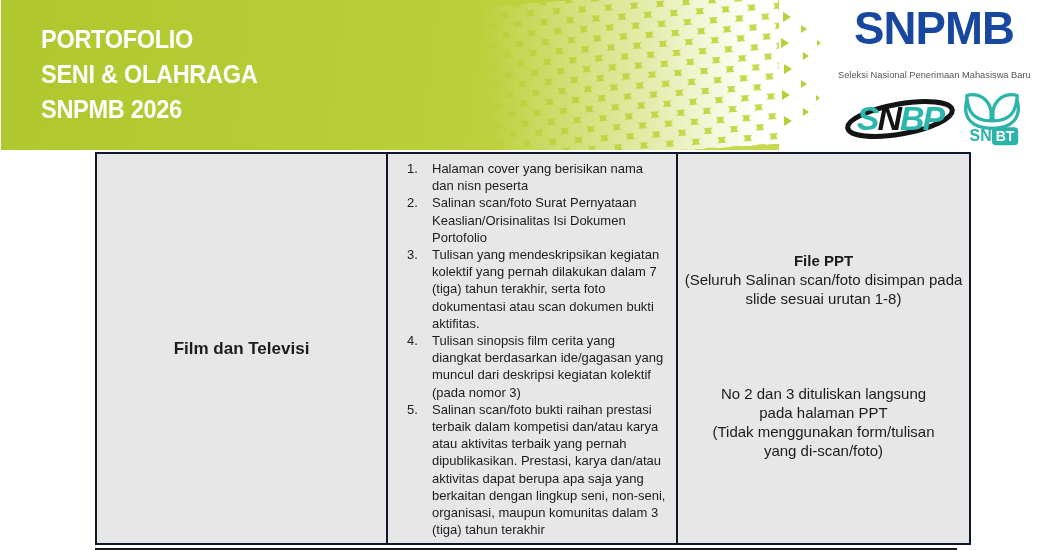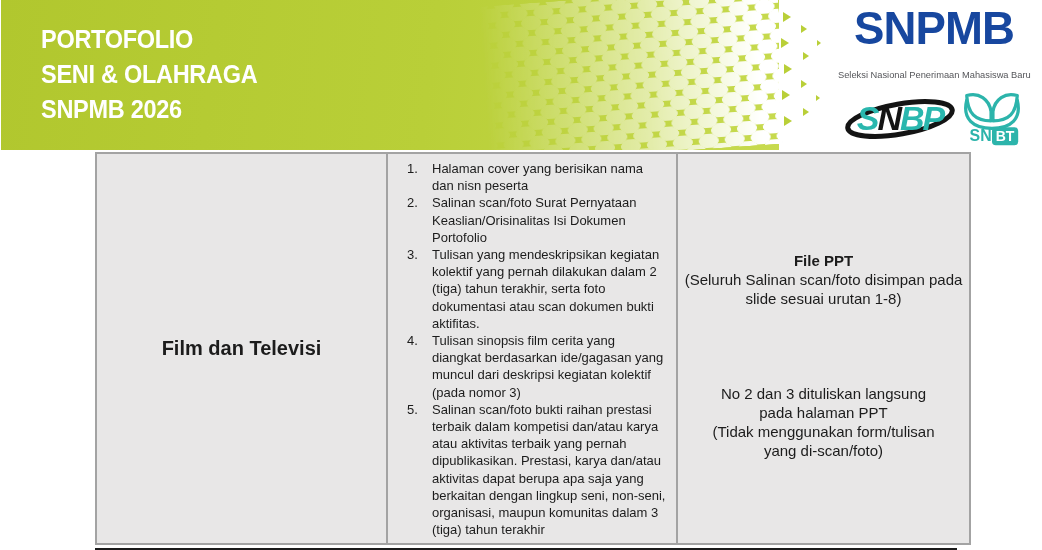"Halaman cover yang berisikan nama" .port-table td { border: 2px solid #a3a3a3 -> 2px solid #0f172a }
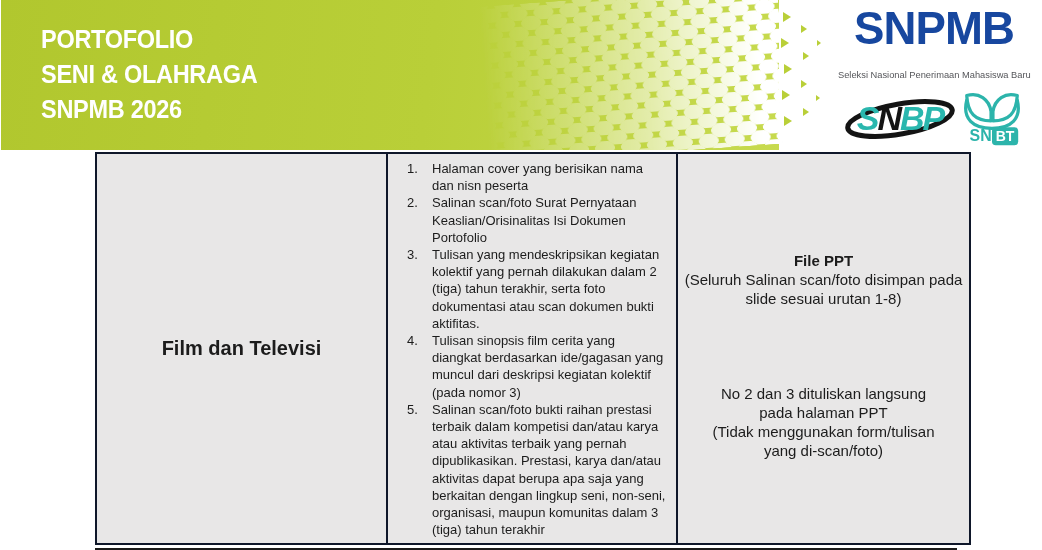"Tulisan yang mendeskripsikan kegiatan" li { text: 2 -> 7 }
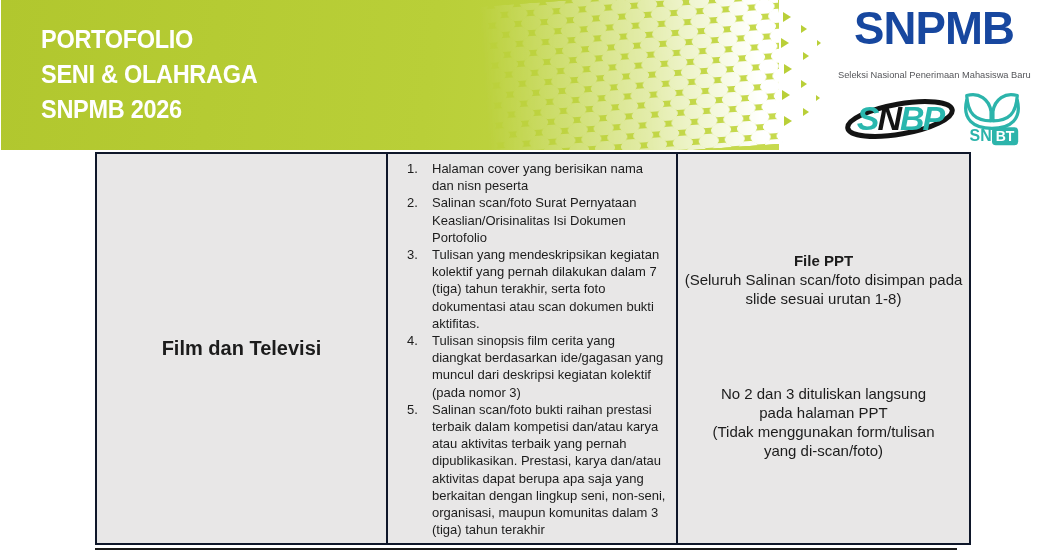"Film dan Televisi" .cat-label { font-size: 20px -> 17px }
